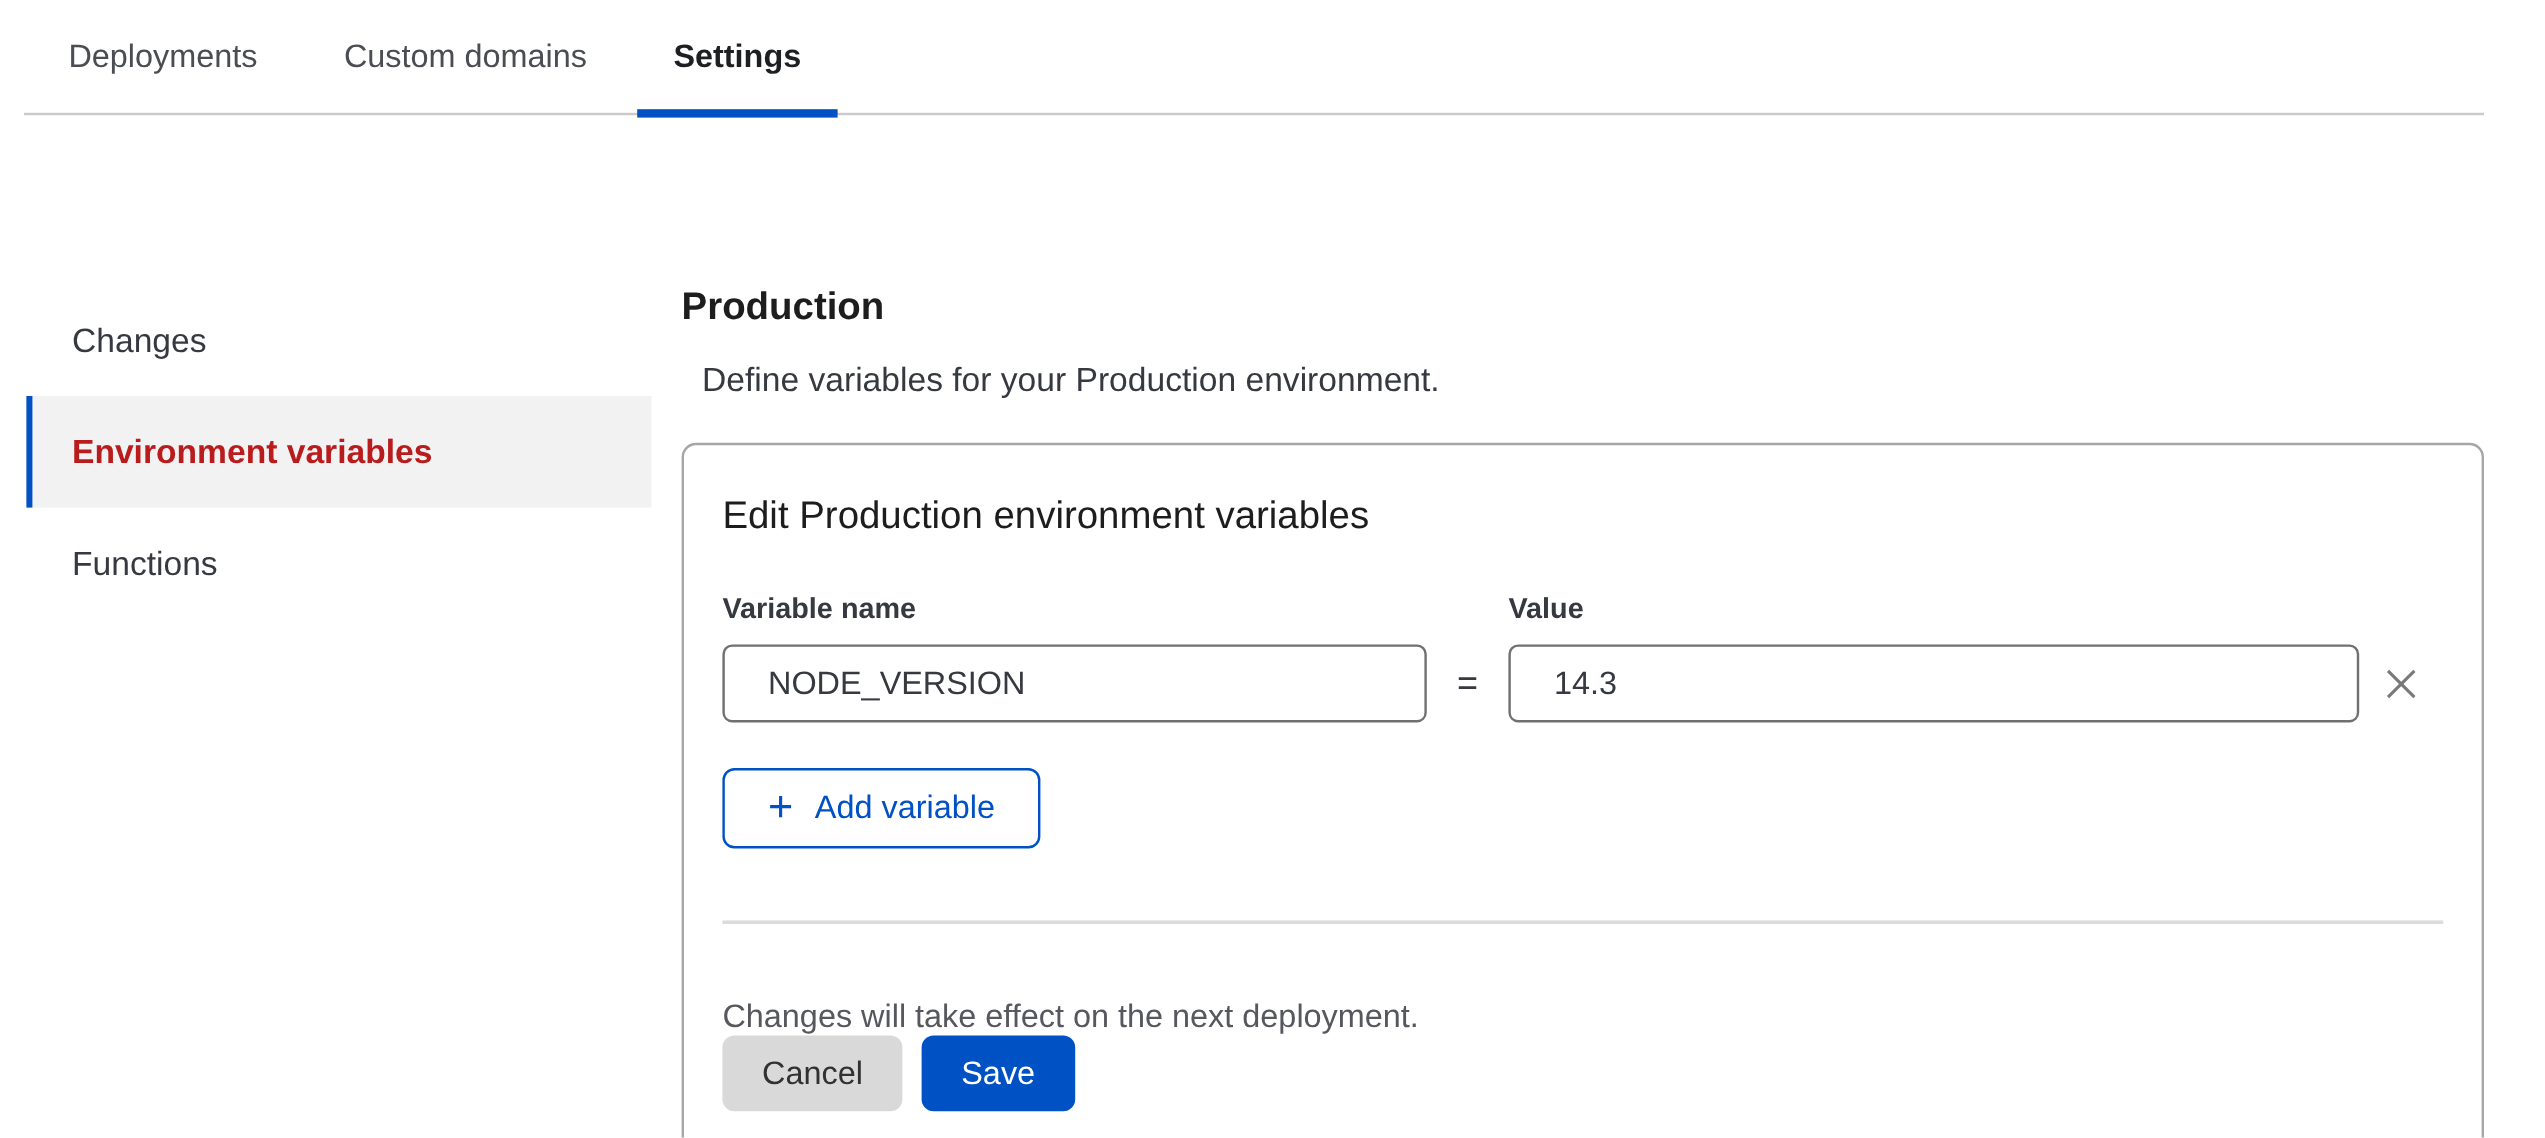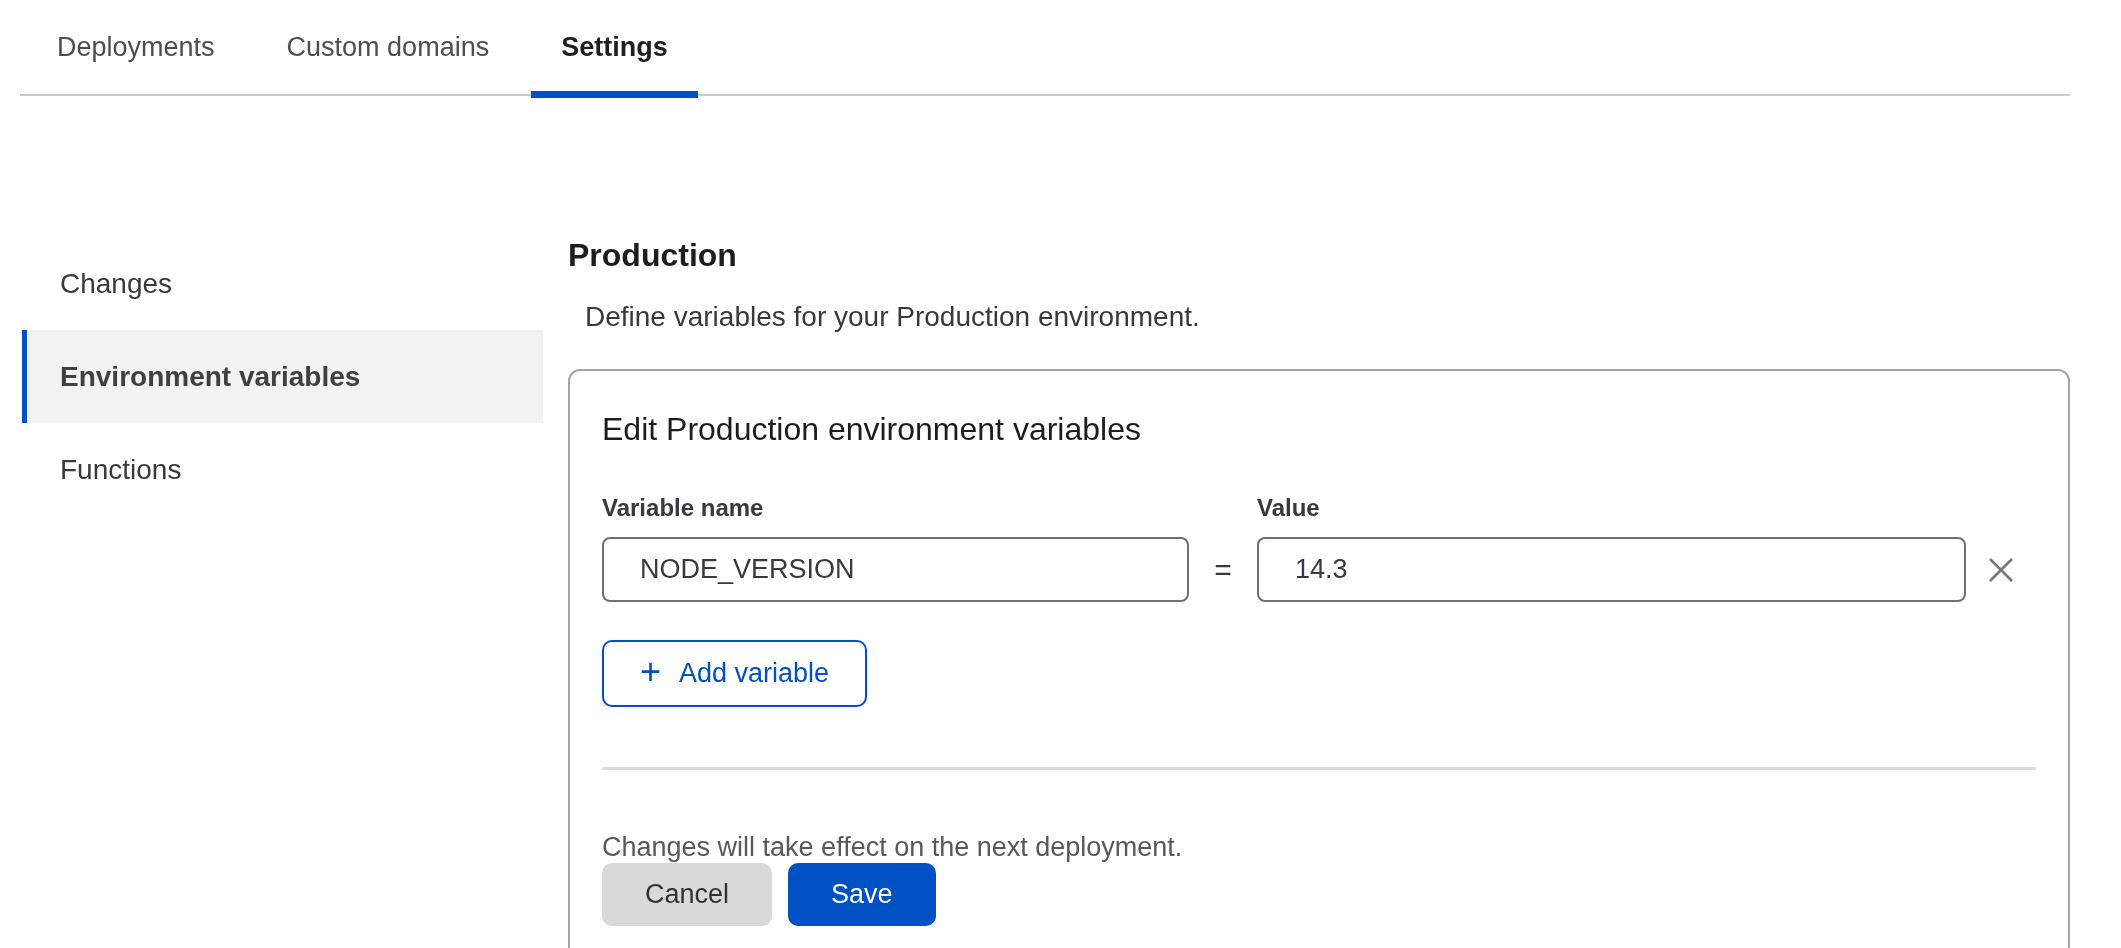"Environment variables" .side-item.active { color: #404040 -> #b91c1c }
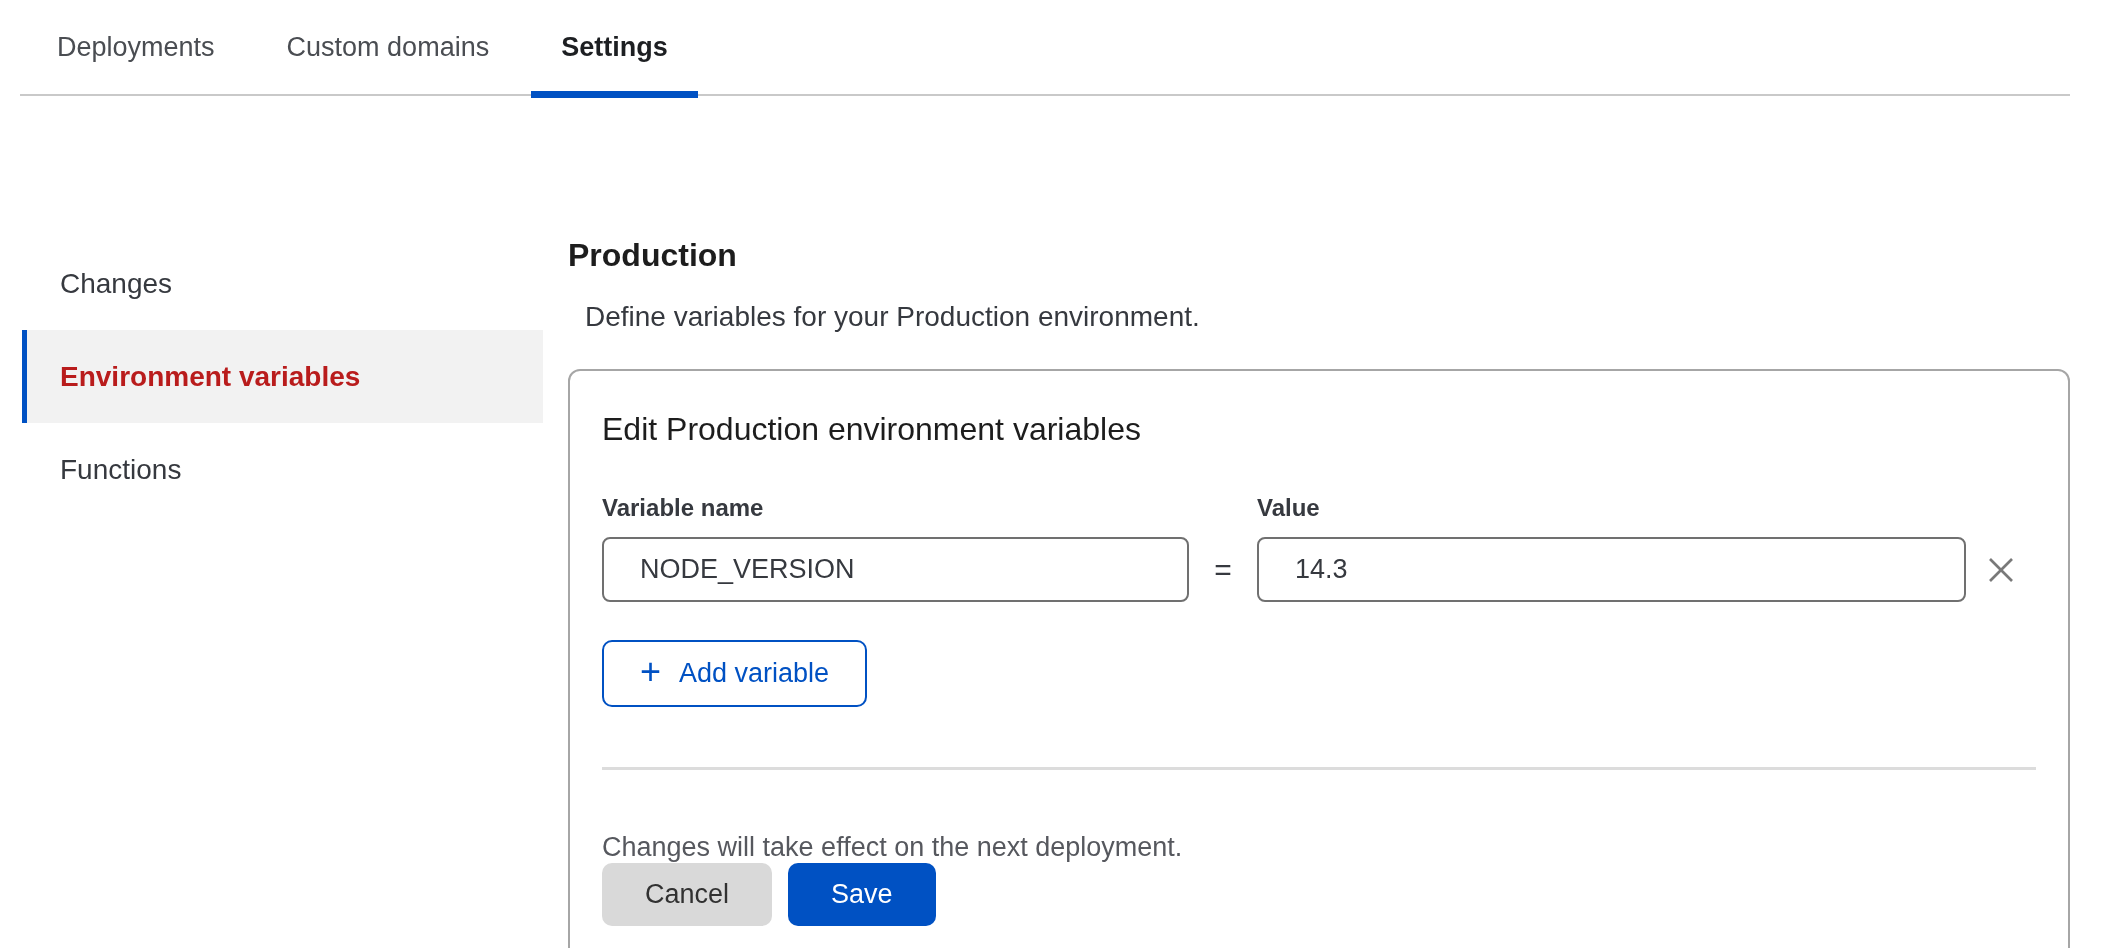"Cancel" .btn { padding: 0 43px -> 0 33px }
